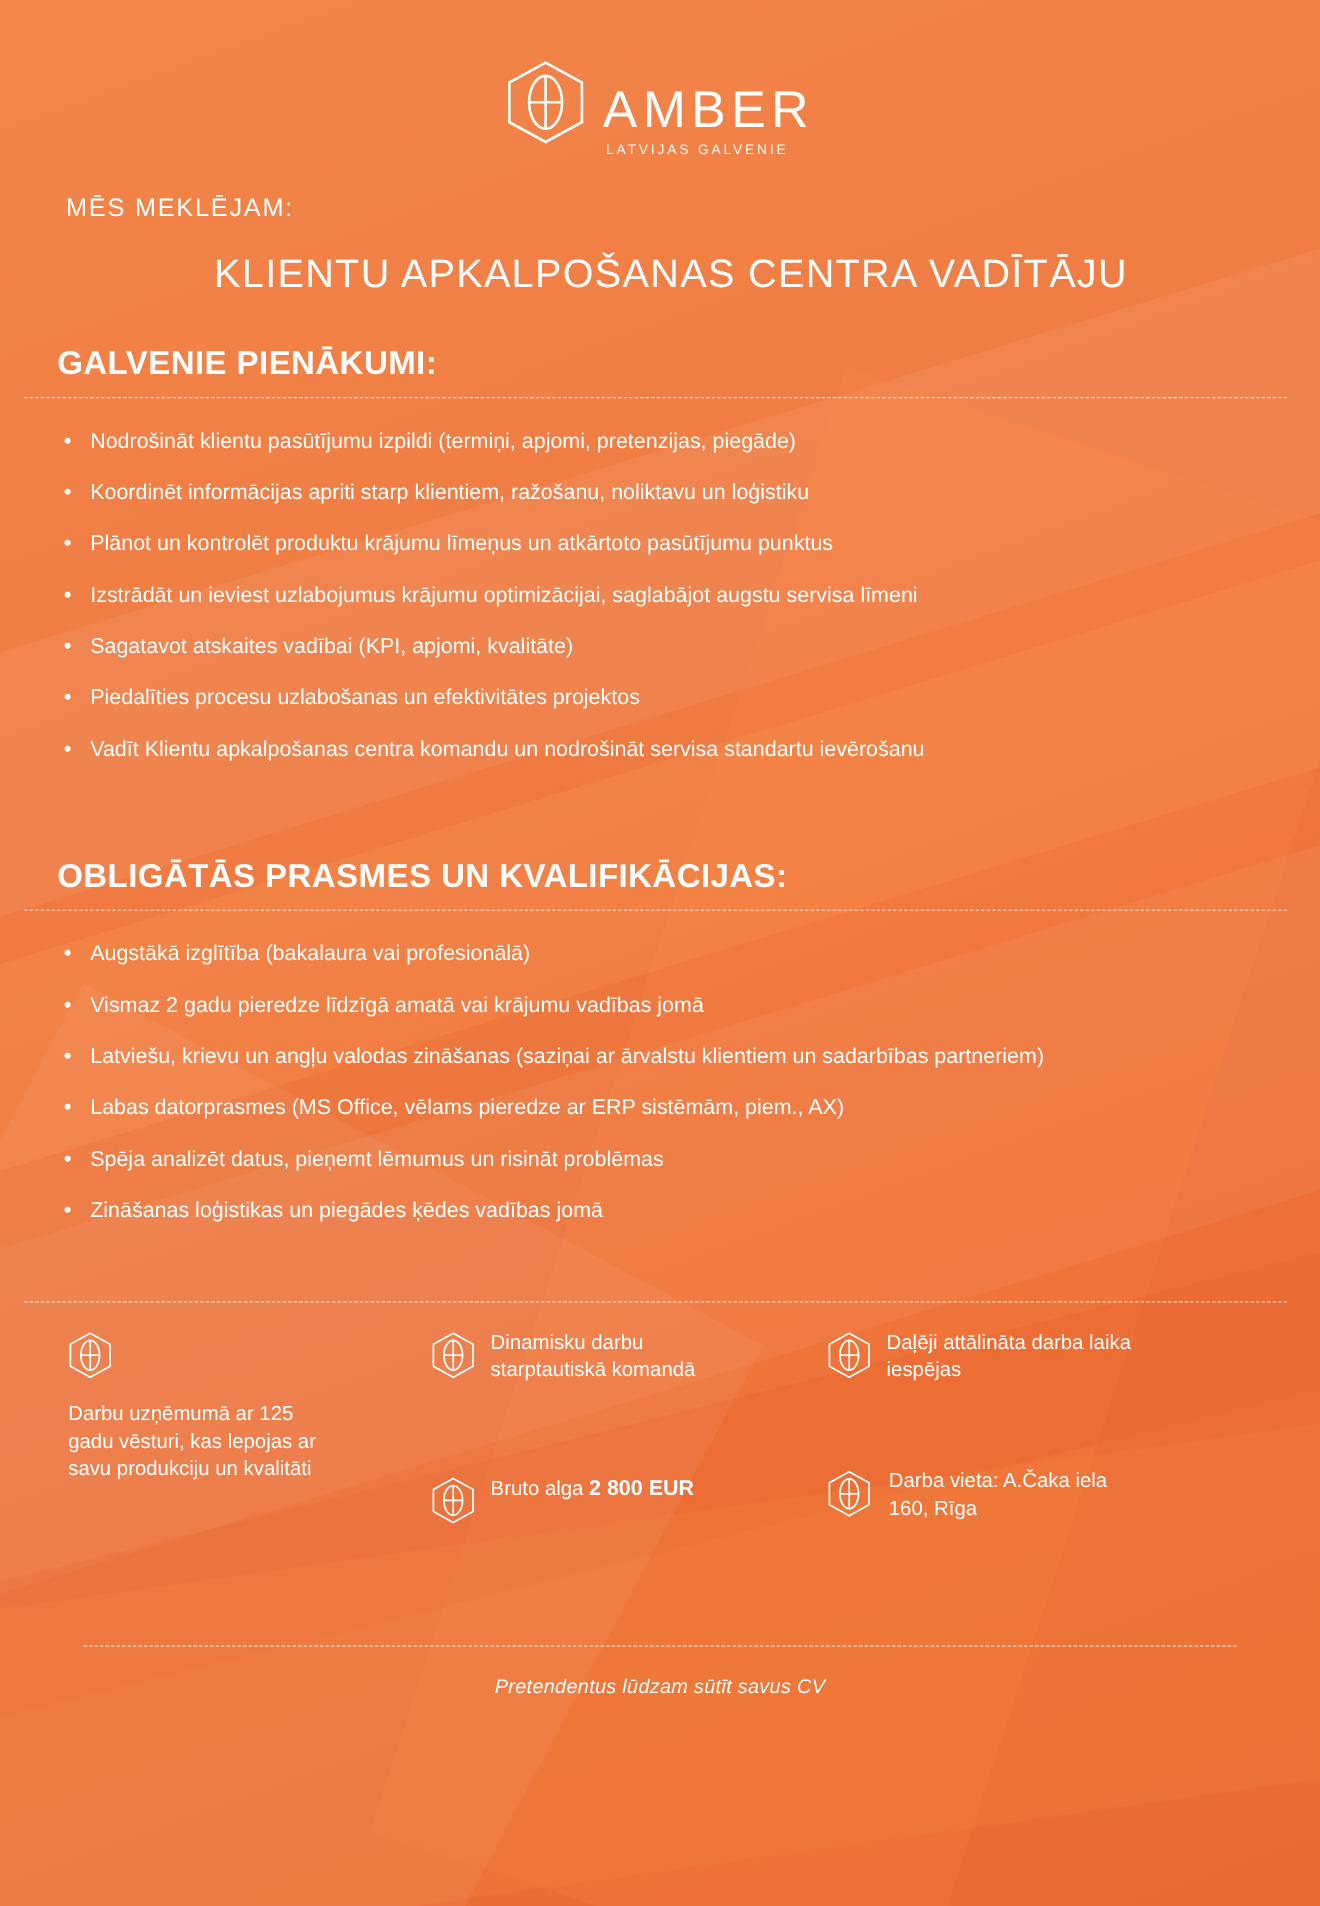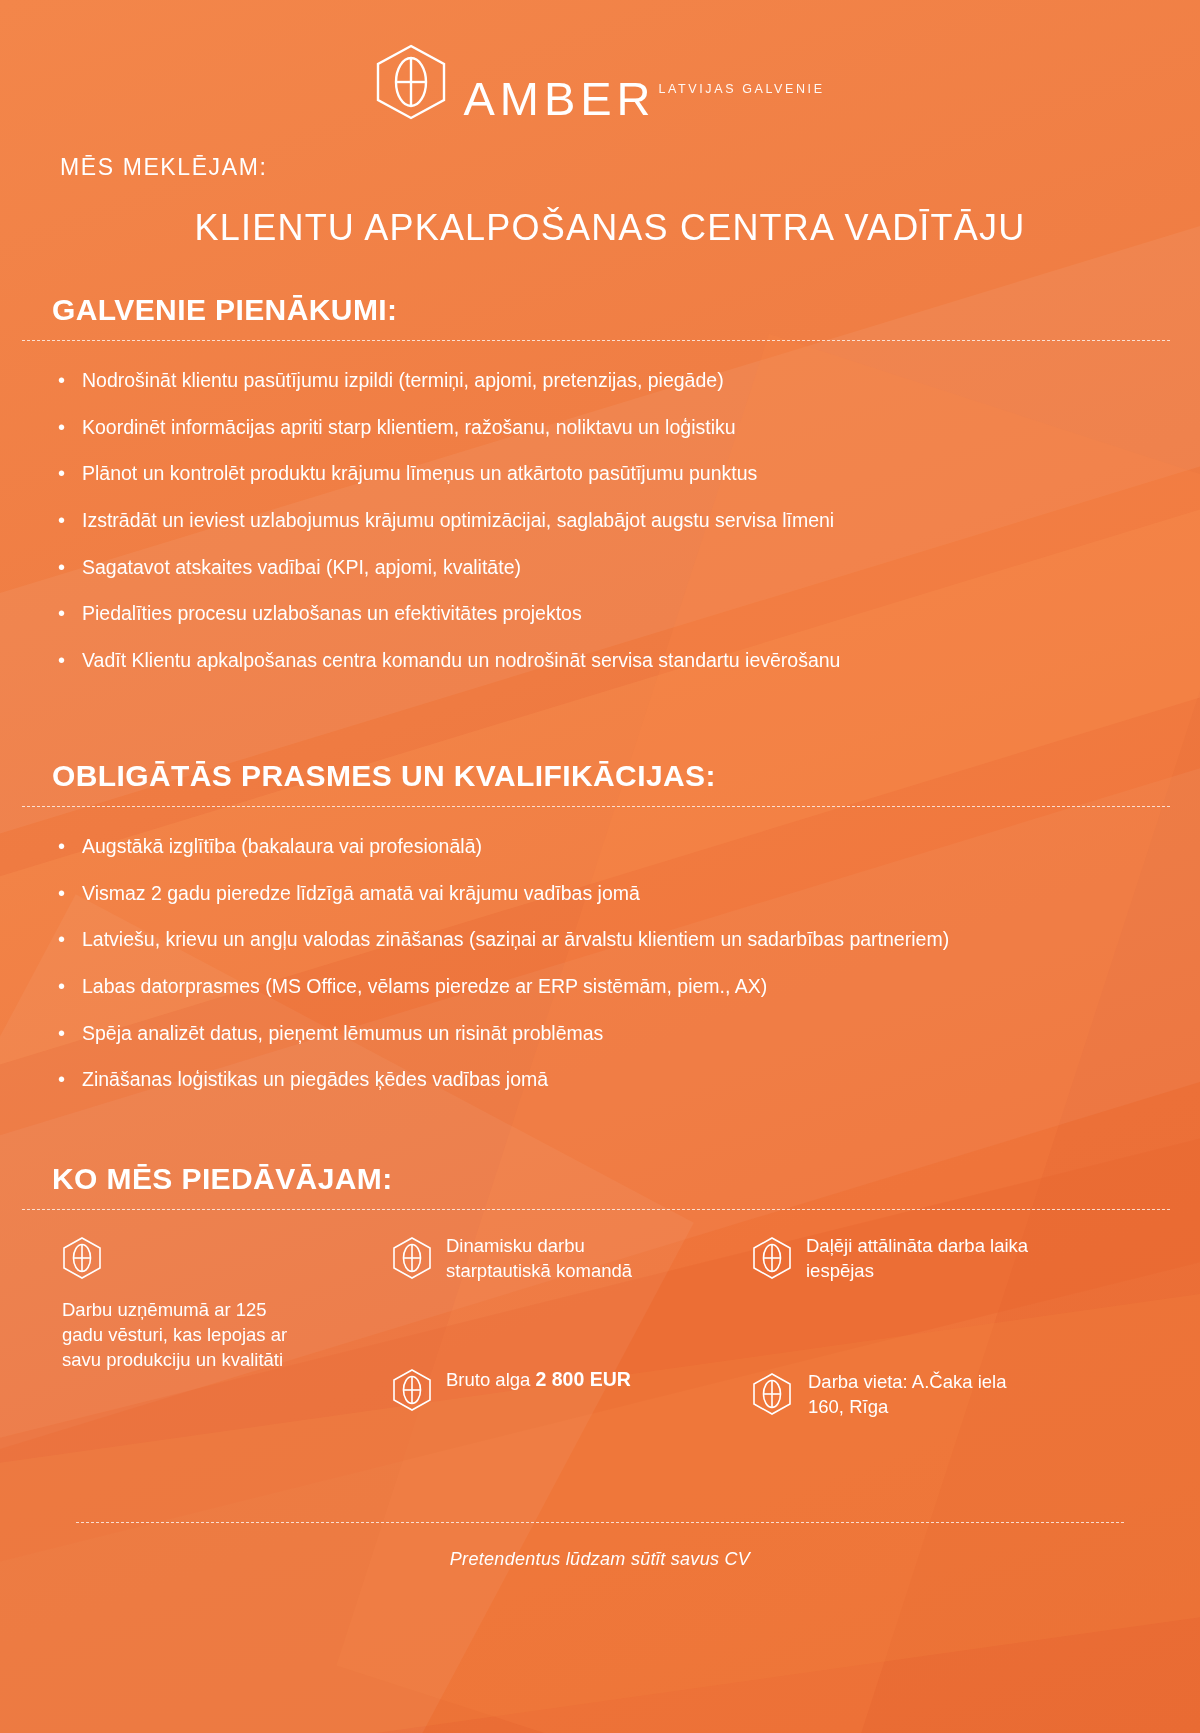"AMBER" .logo-text { flex-direction: row -> column }
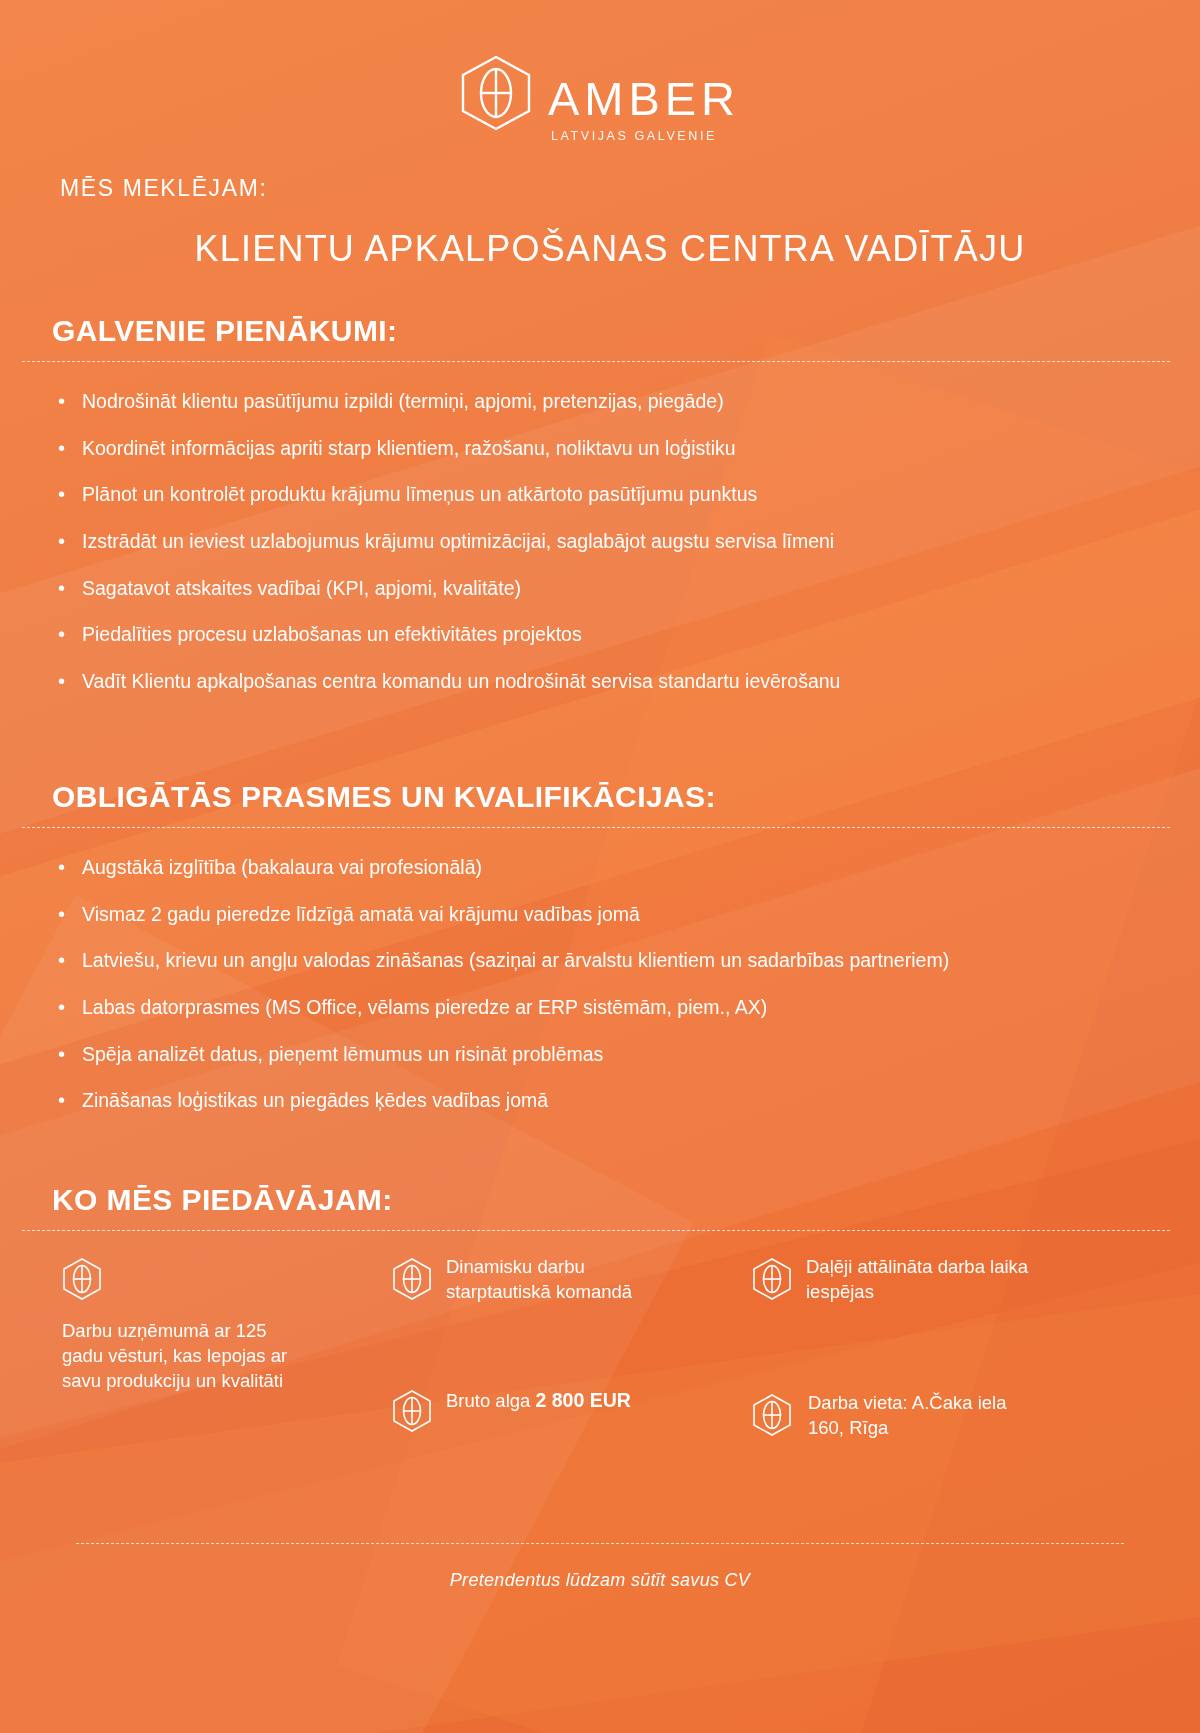"KO MĒS PIEDĀVĀJAM:" div.section-head { html: <div>KO MĒS PIEDĀVĀJAM:</div> -> none }
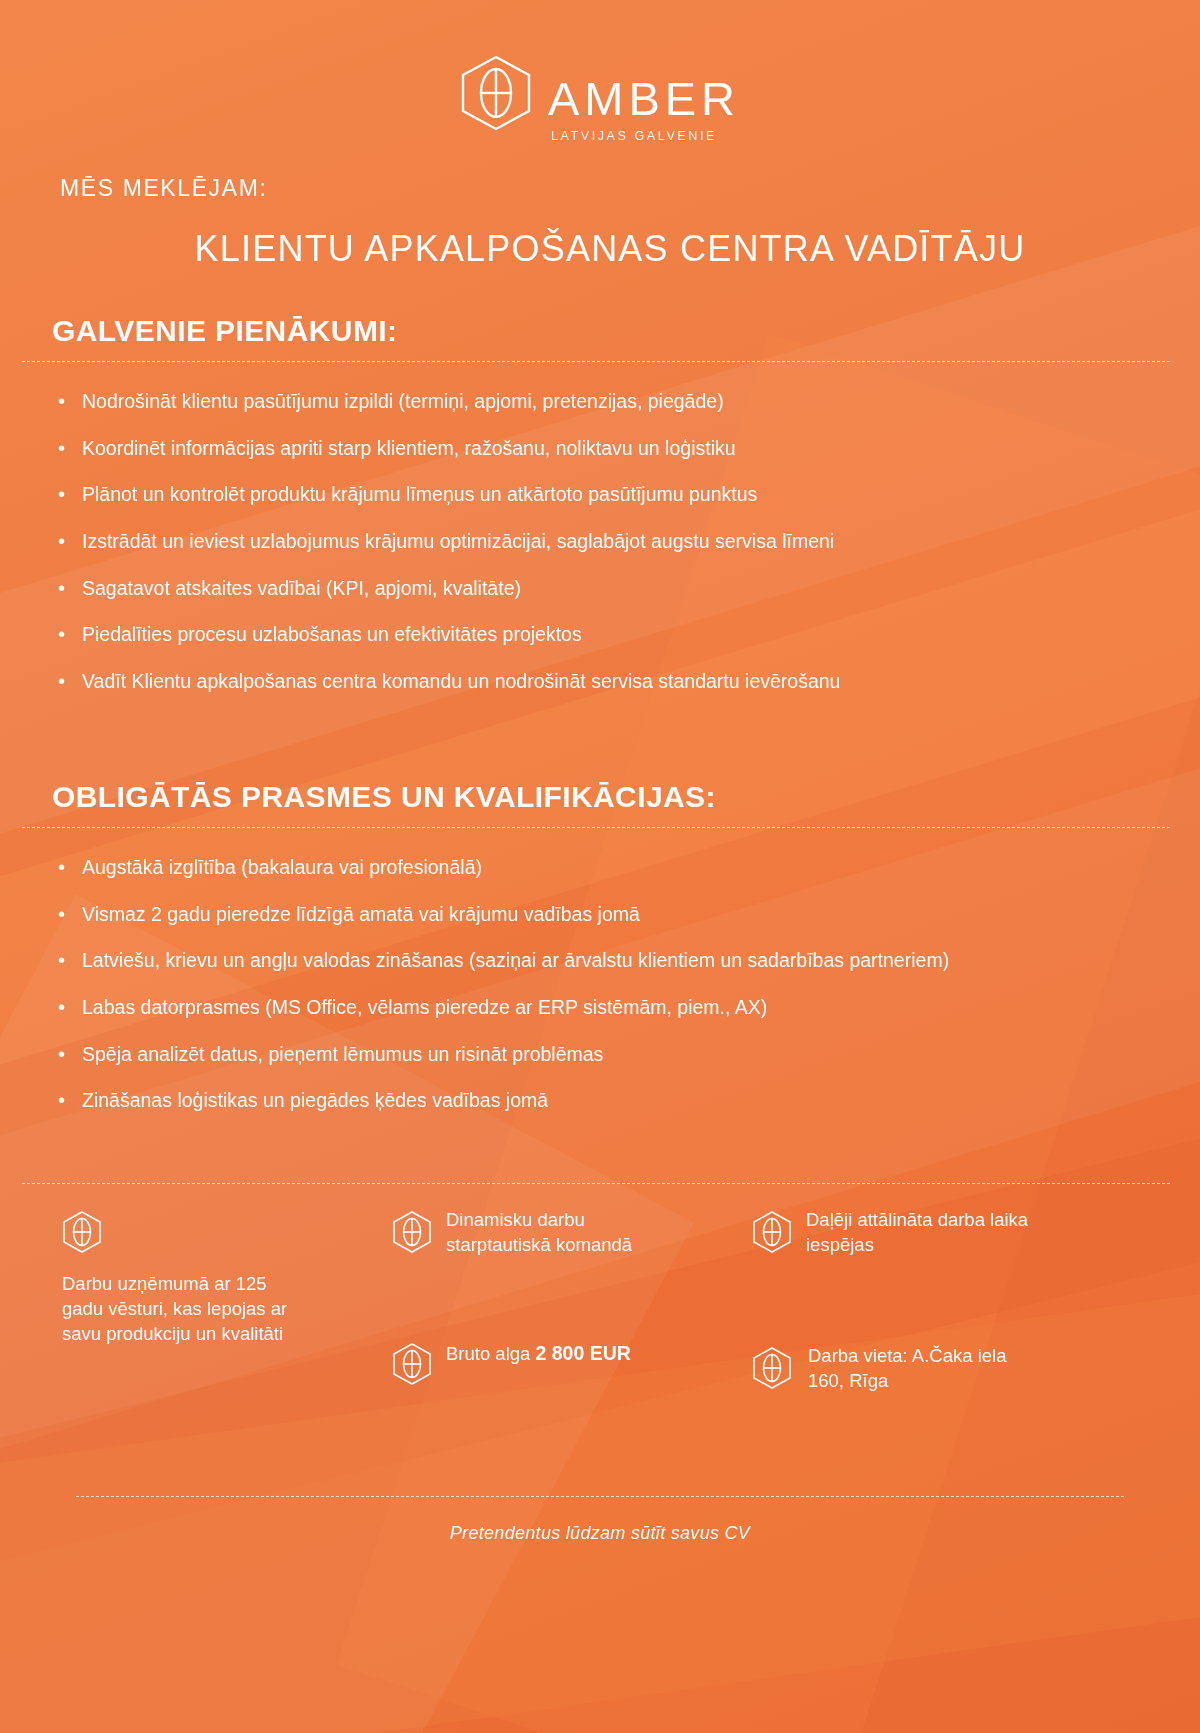"Darba vieta: A.Čaka iela 160," .i5 { top: 138px -> 128px }
